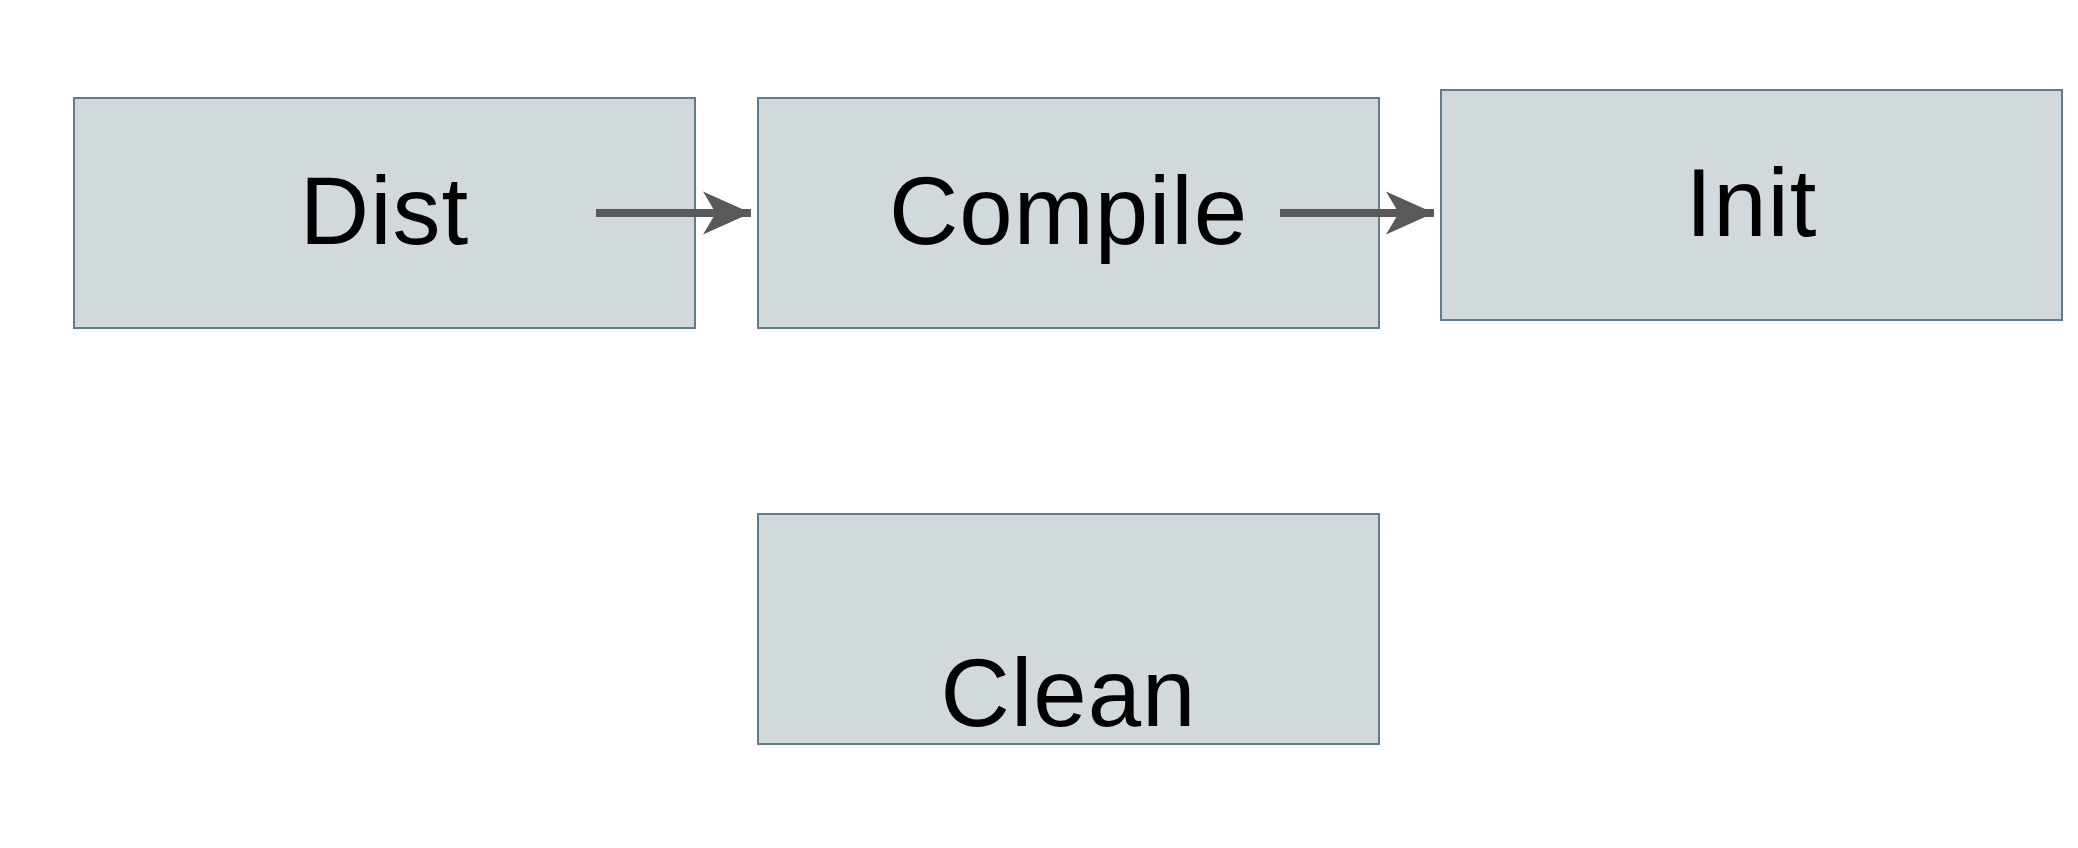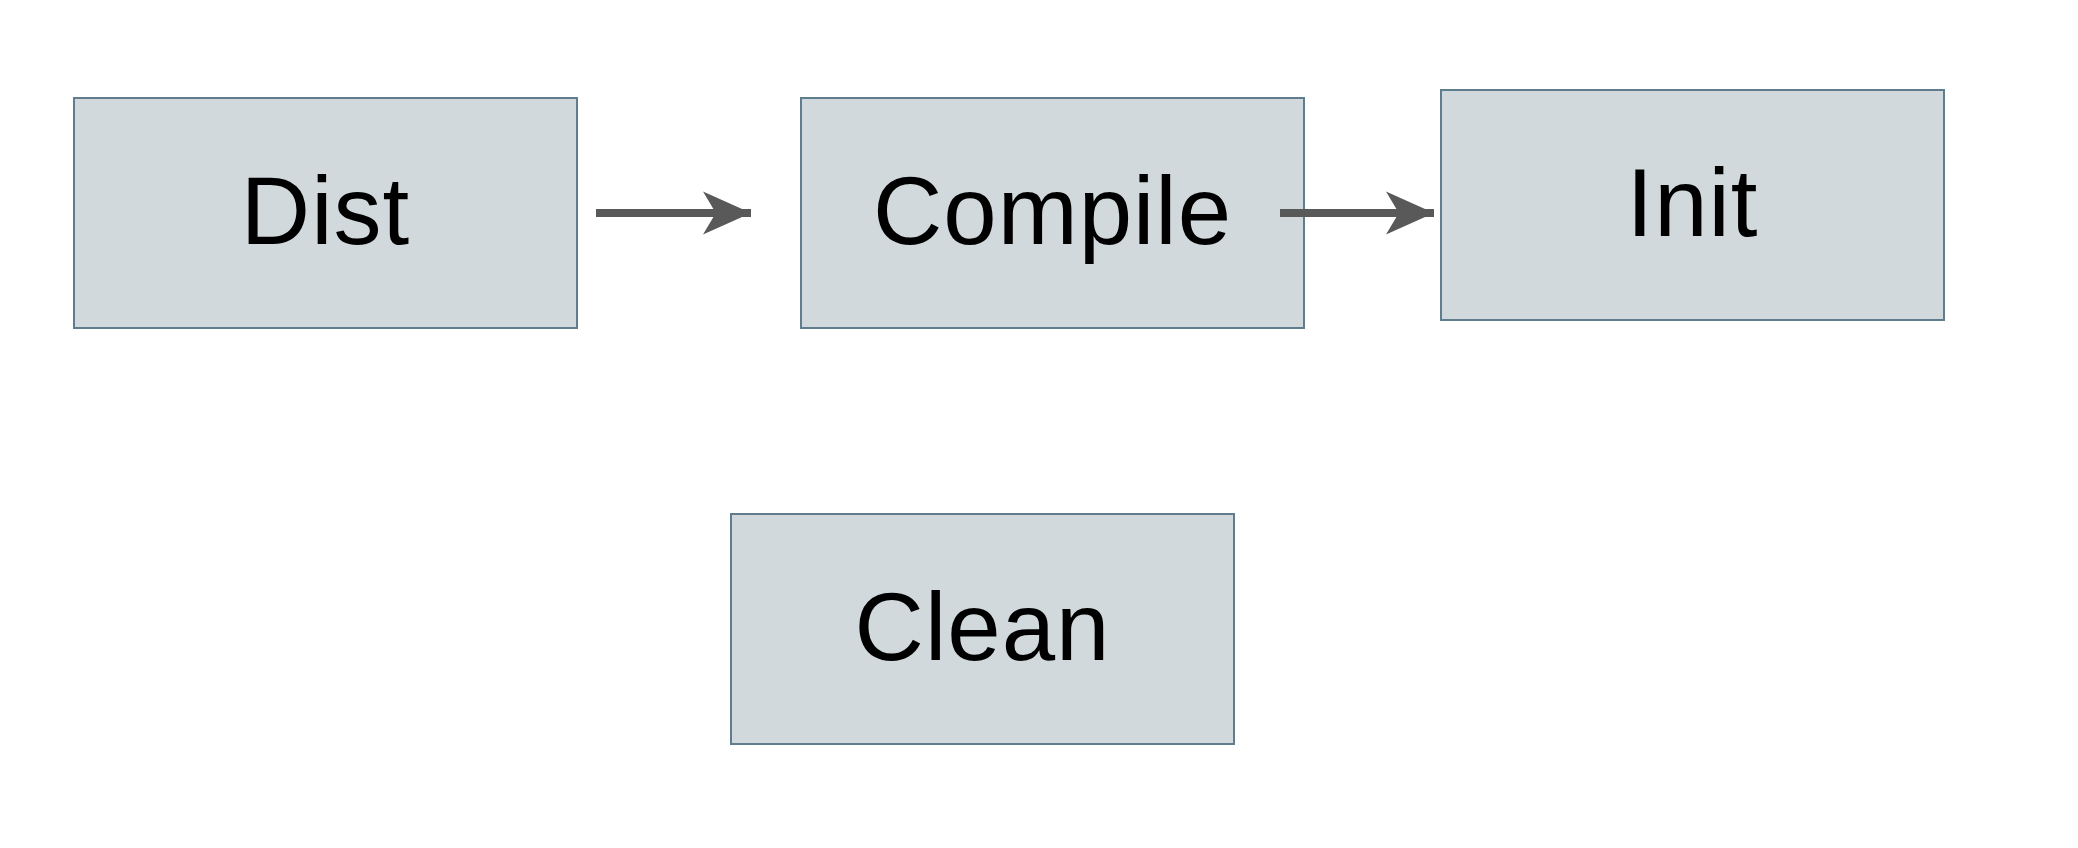"Dist" .node { width: 505px -> 623px }
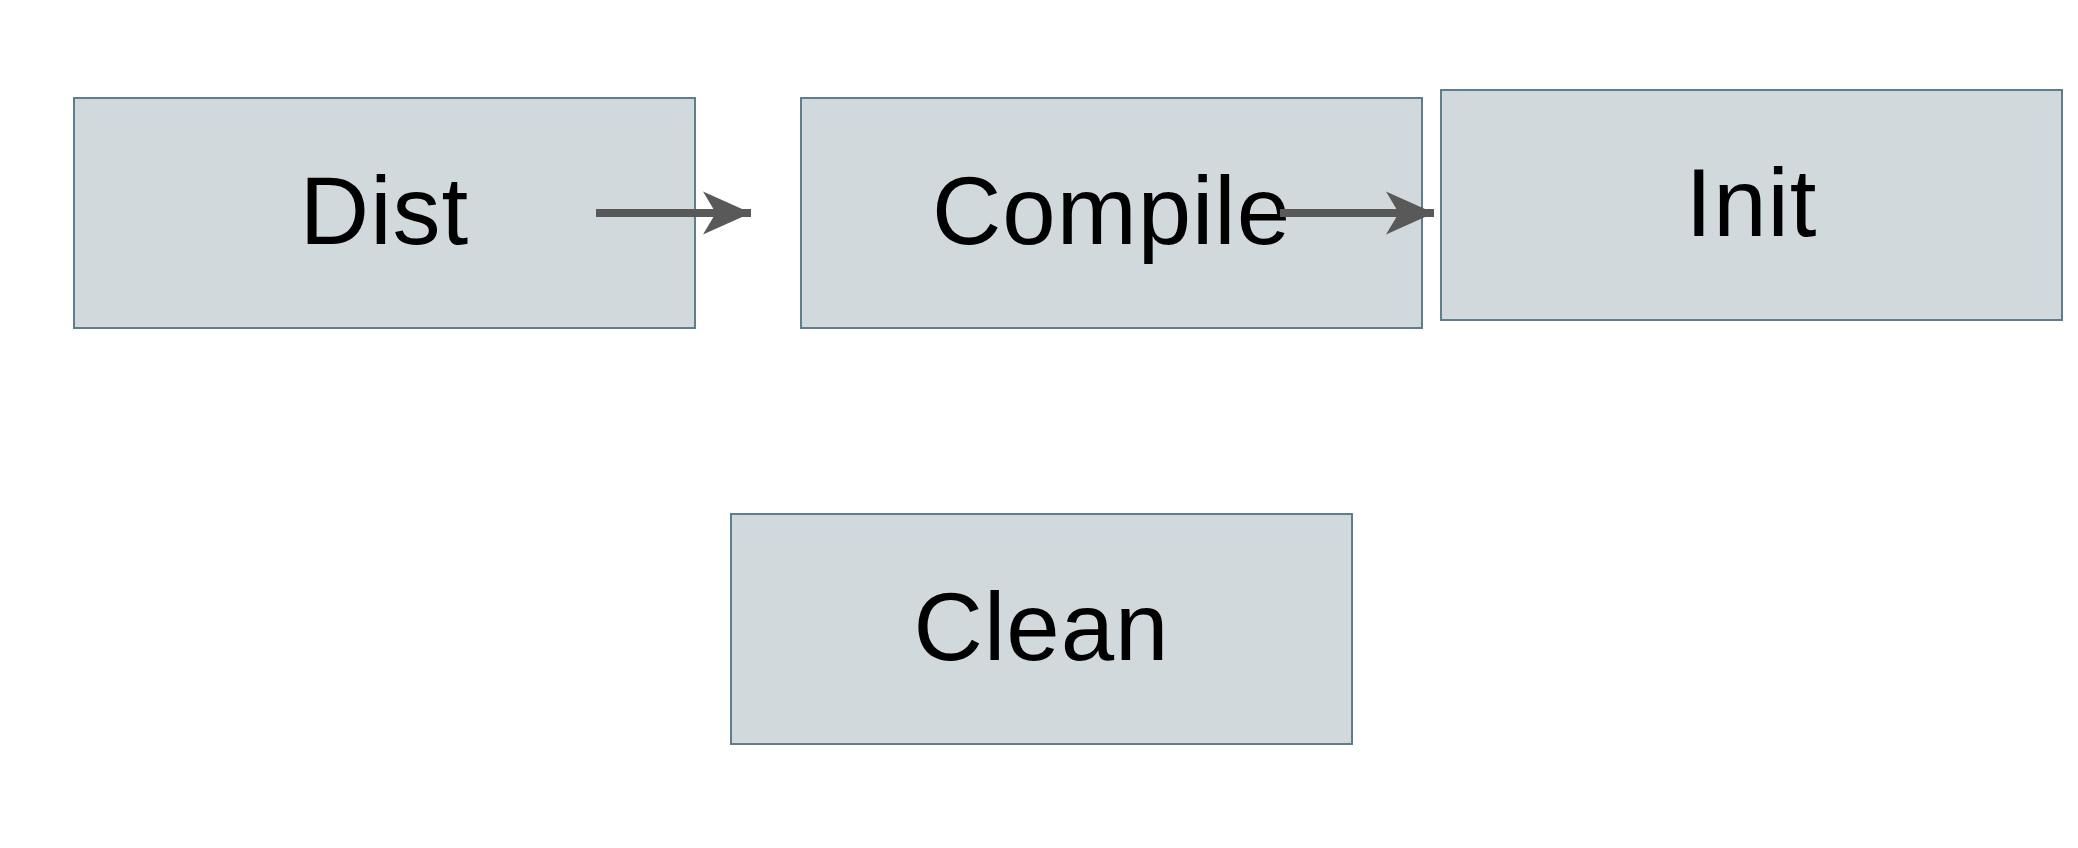"Compile" #node-compile { left: 800px -> 757px }
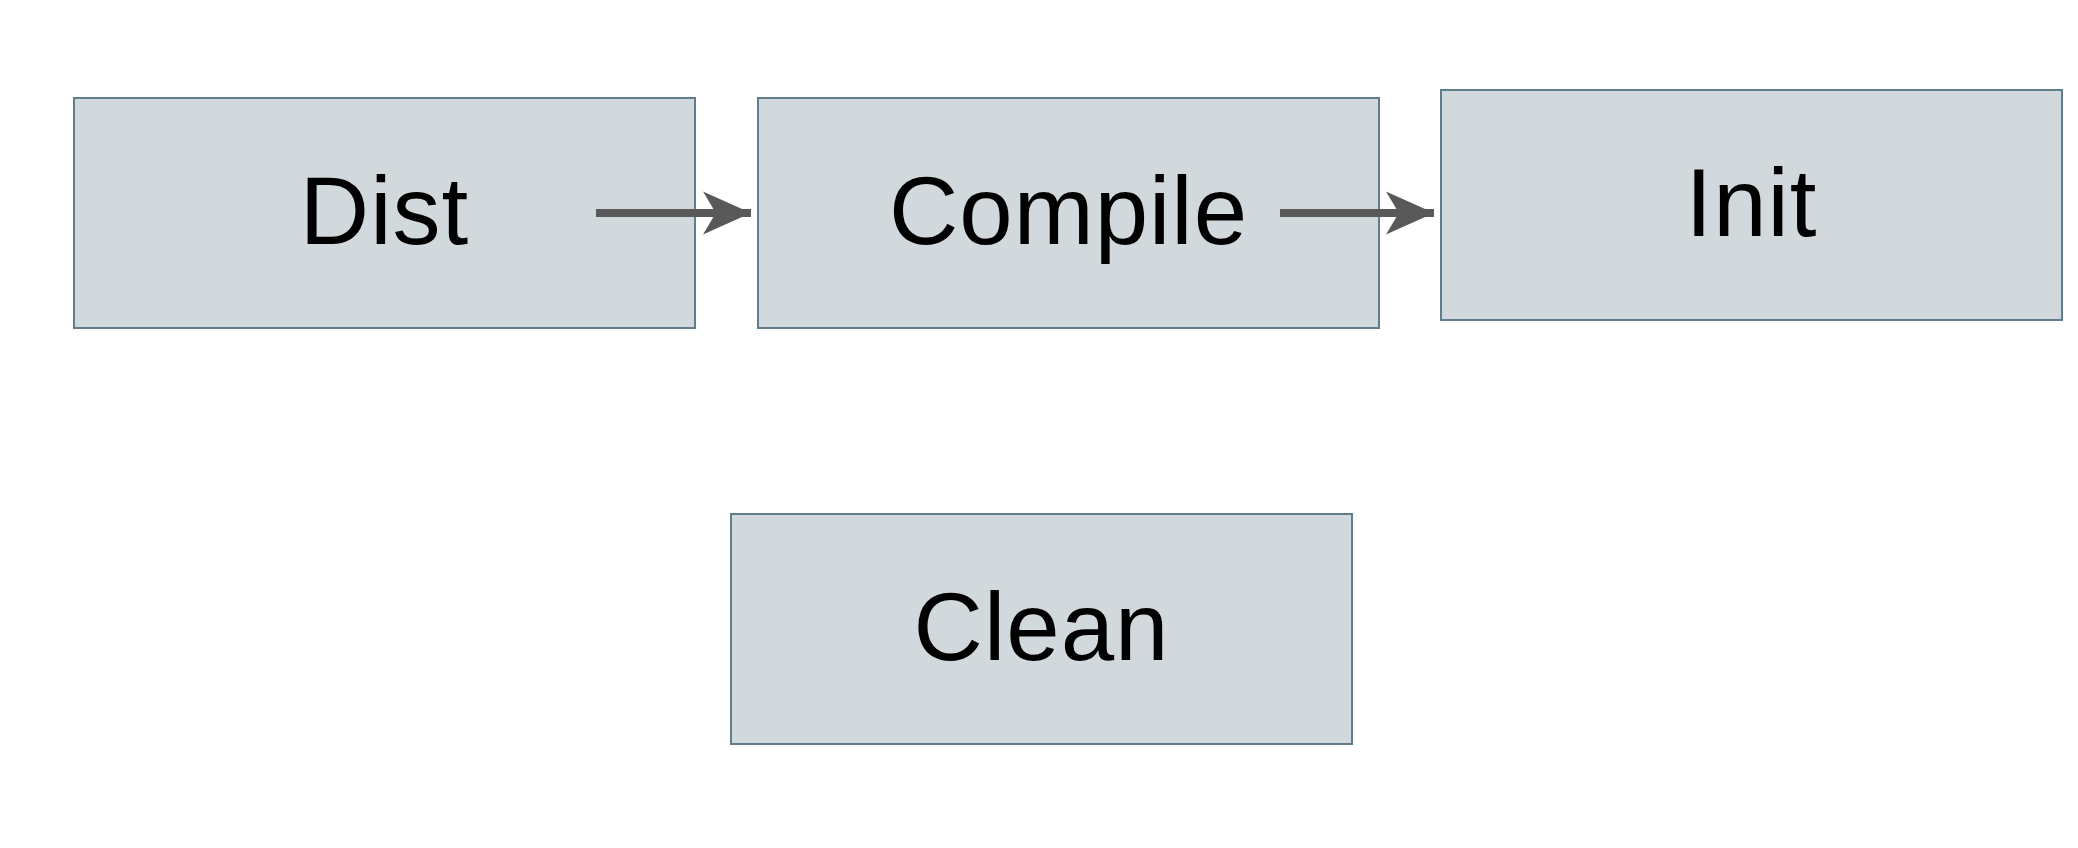"Clean" #node-clean { align-items: none -> flex-end; left: 730px -> 757px }
